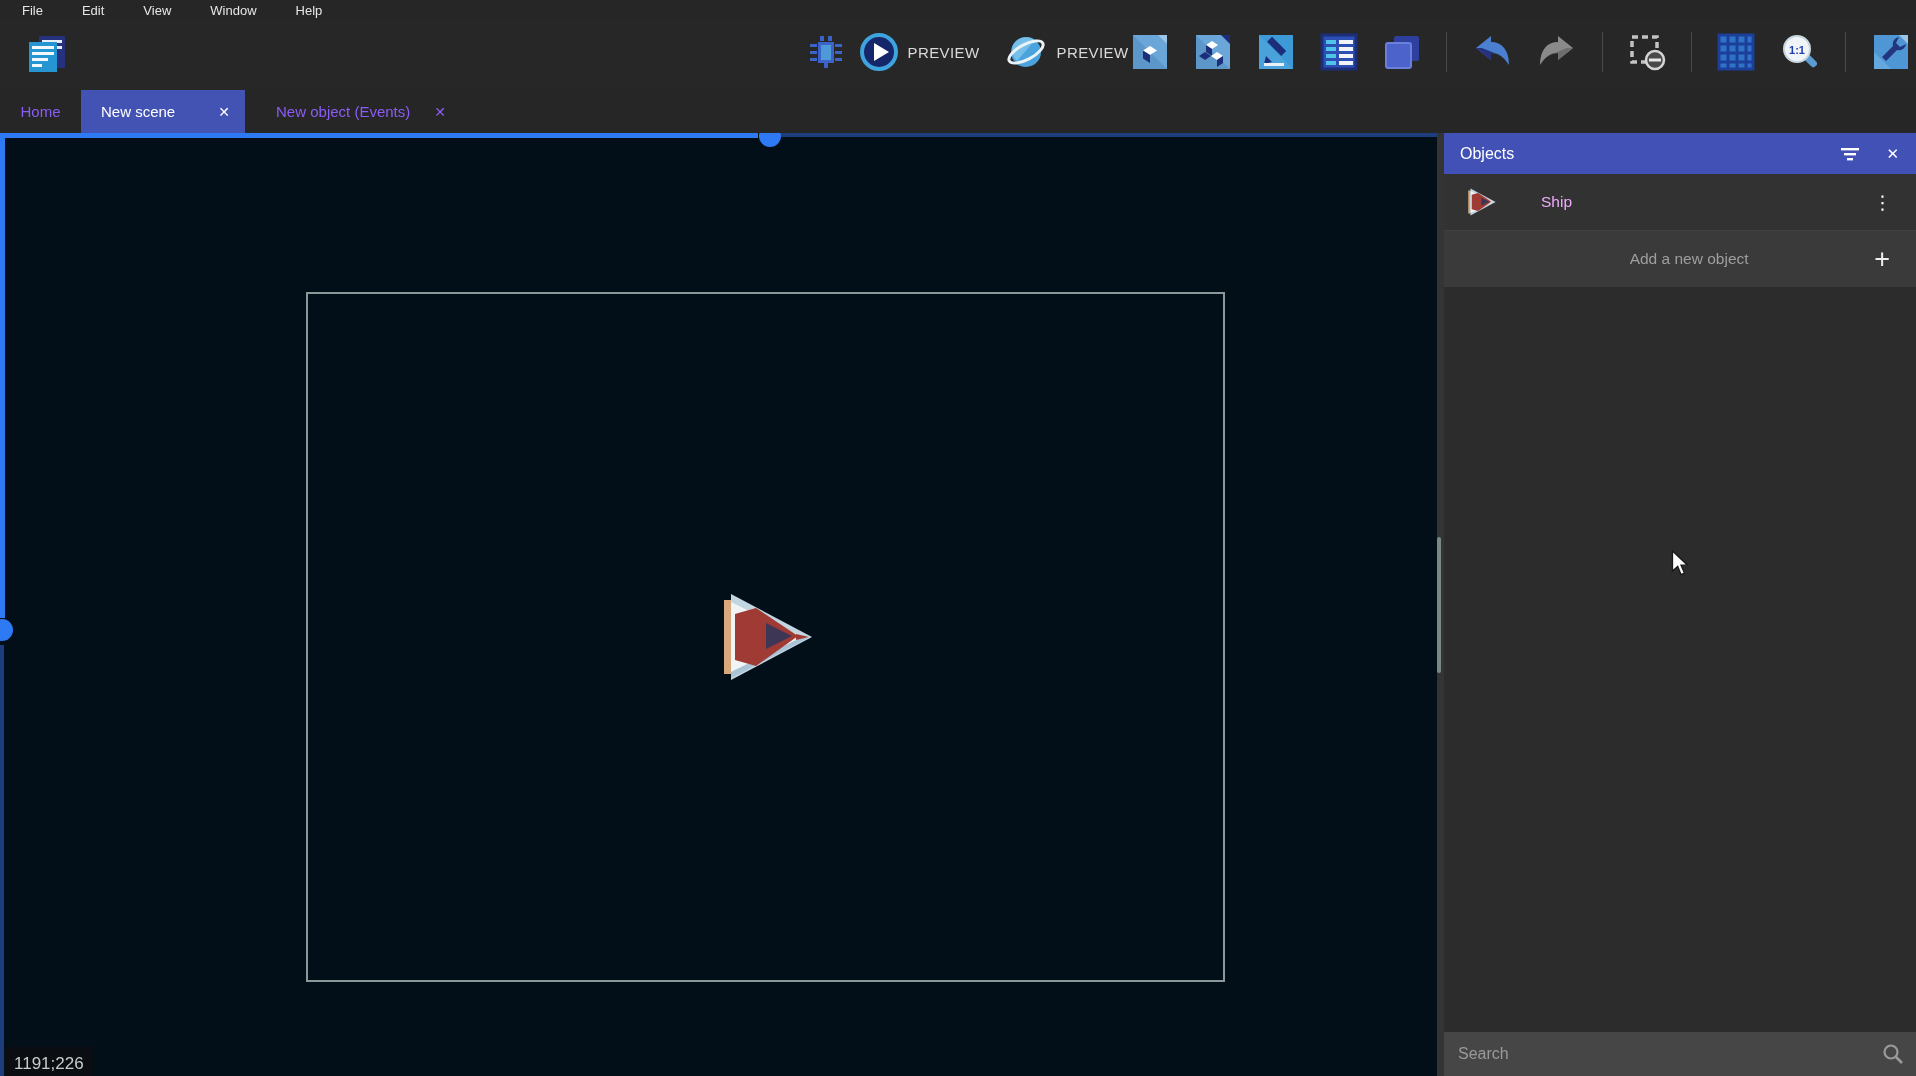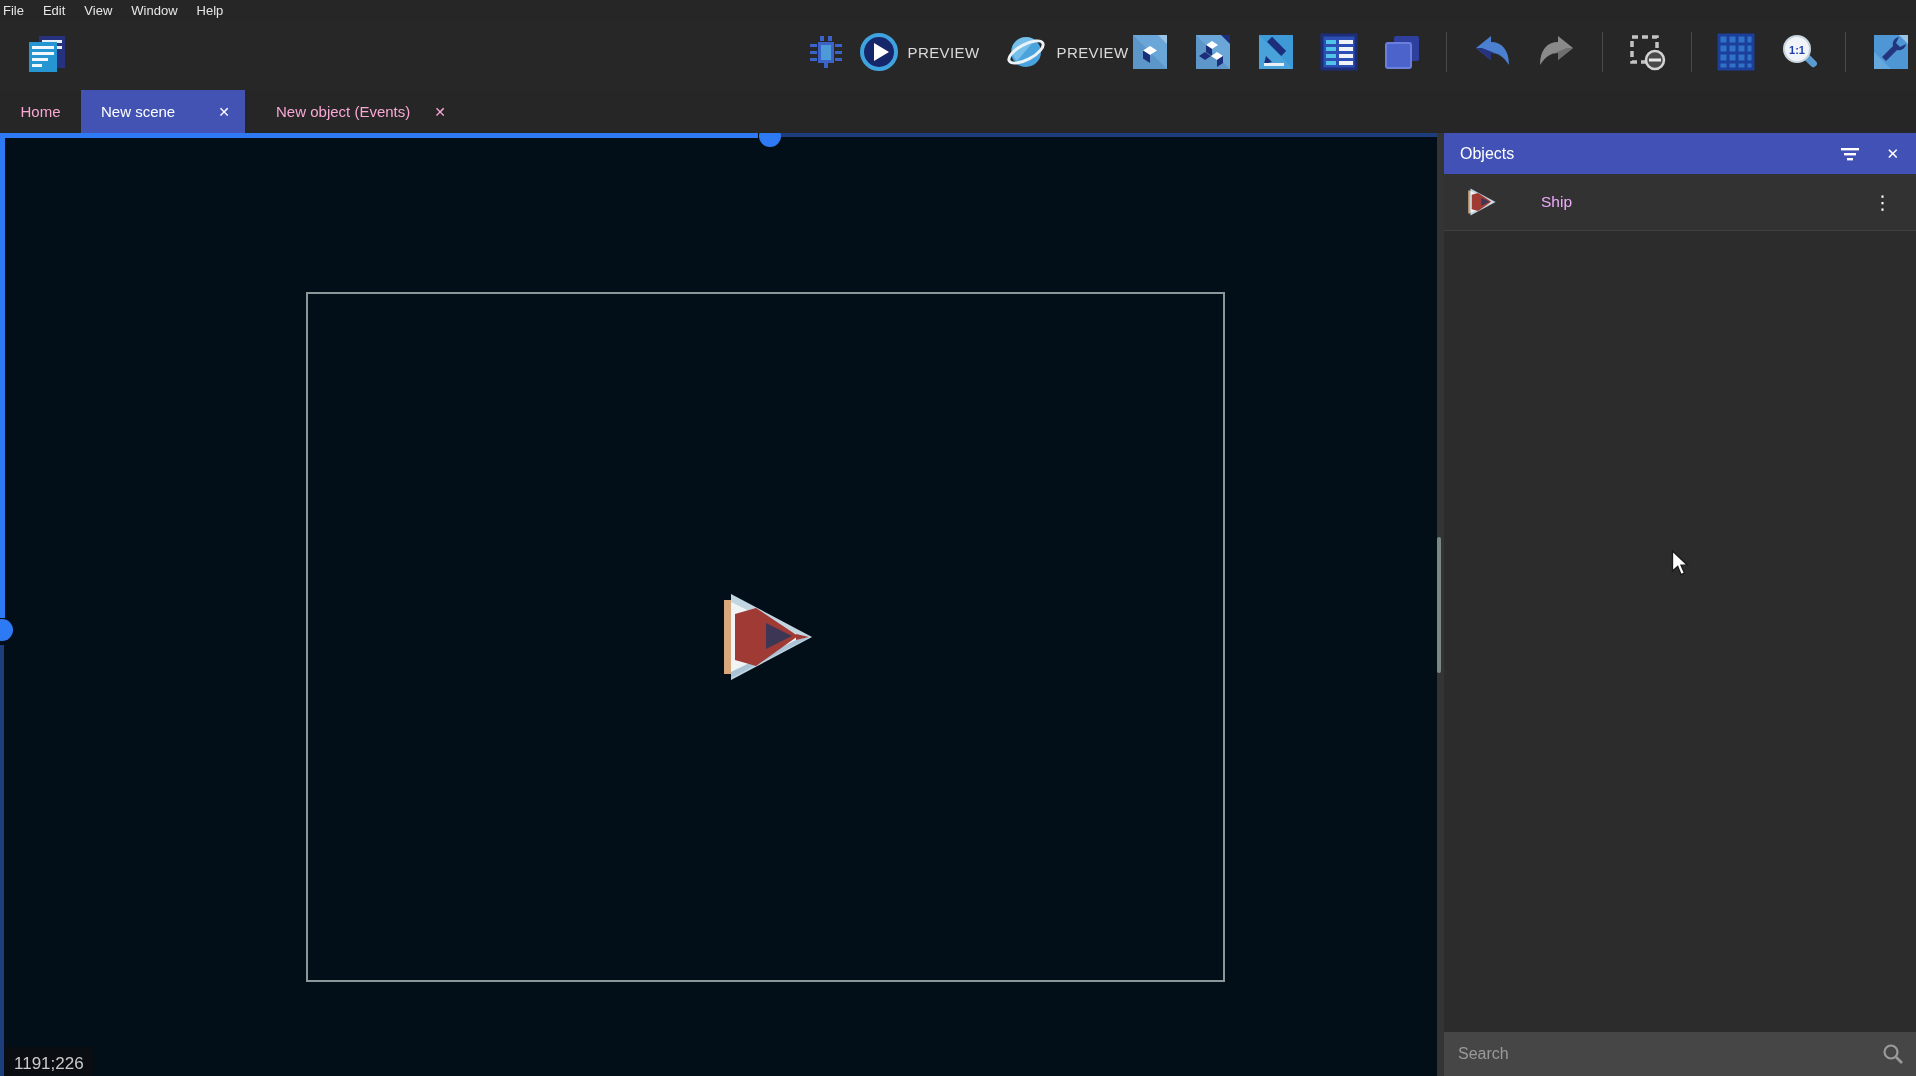"File" .menubar { gap: none -> 20px; padding-left: 3px -> 22px }
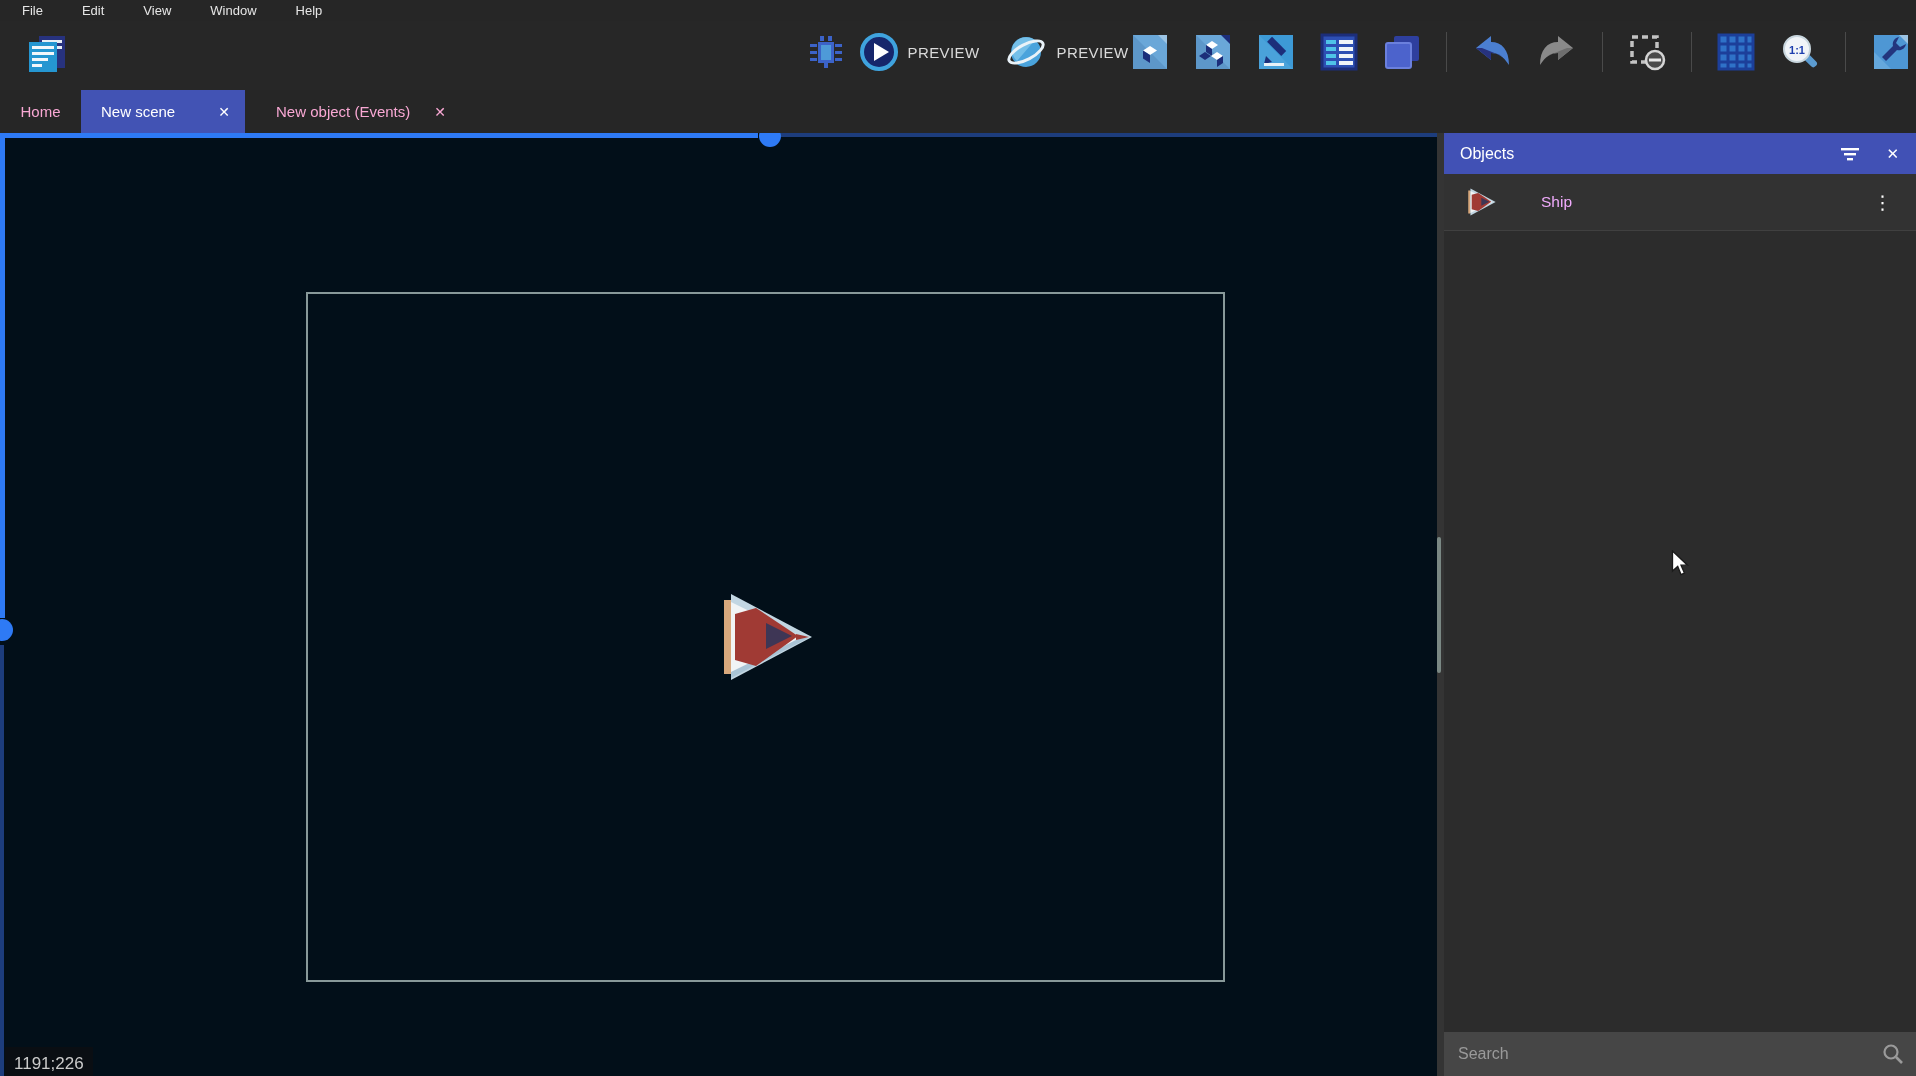"Home" .tab { color: #f9a8d4 -> #8b5cf6 }
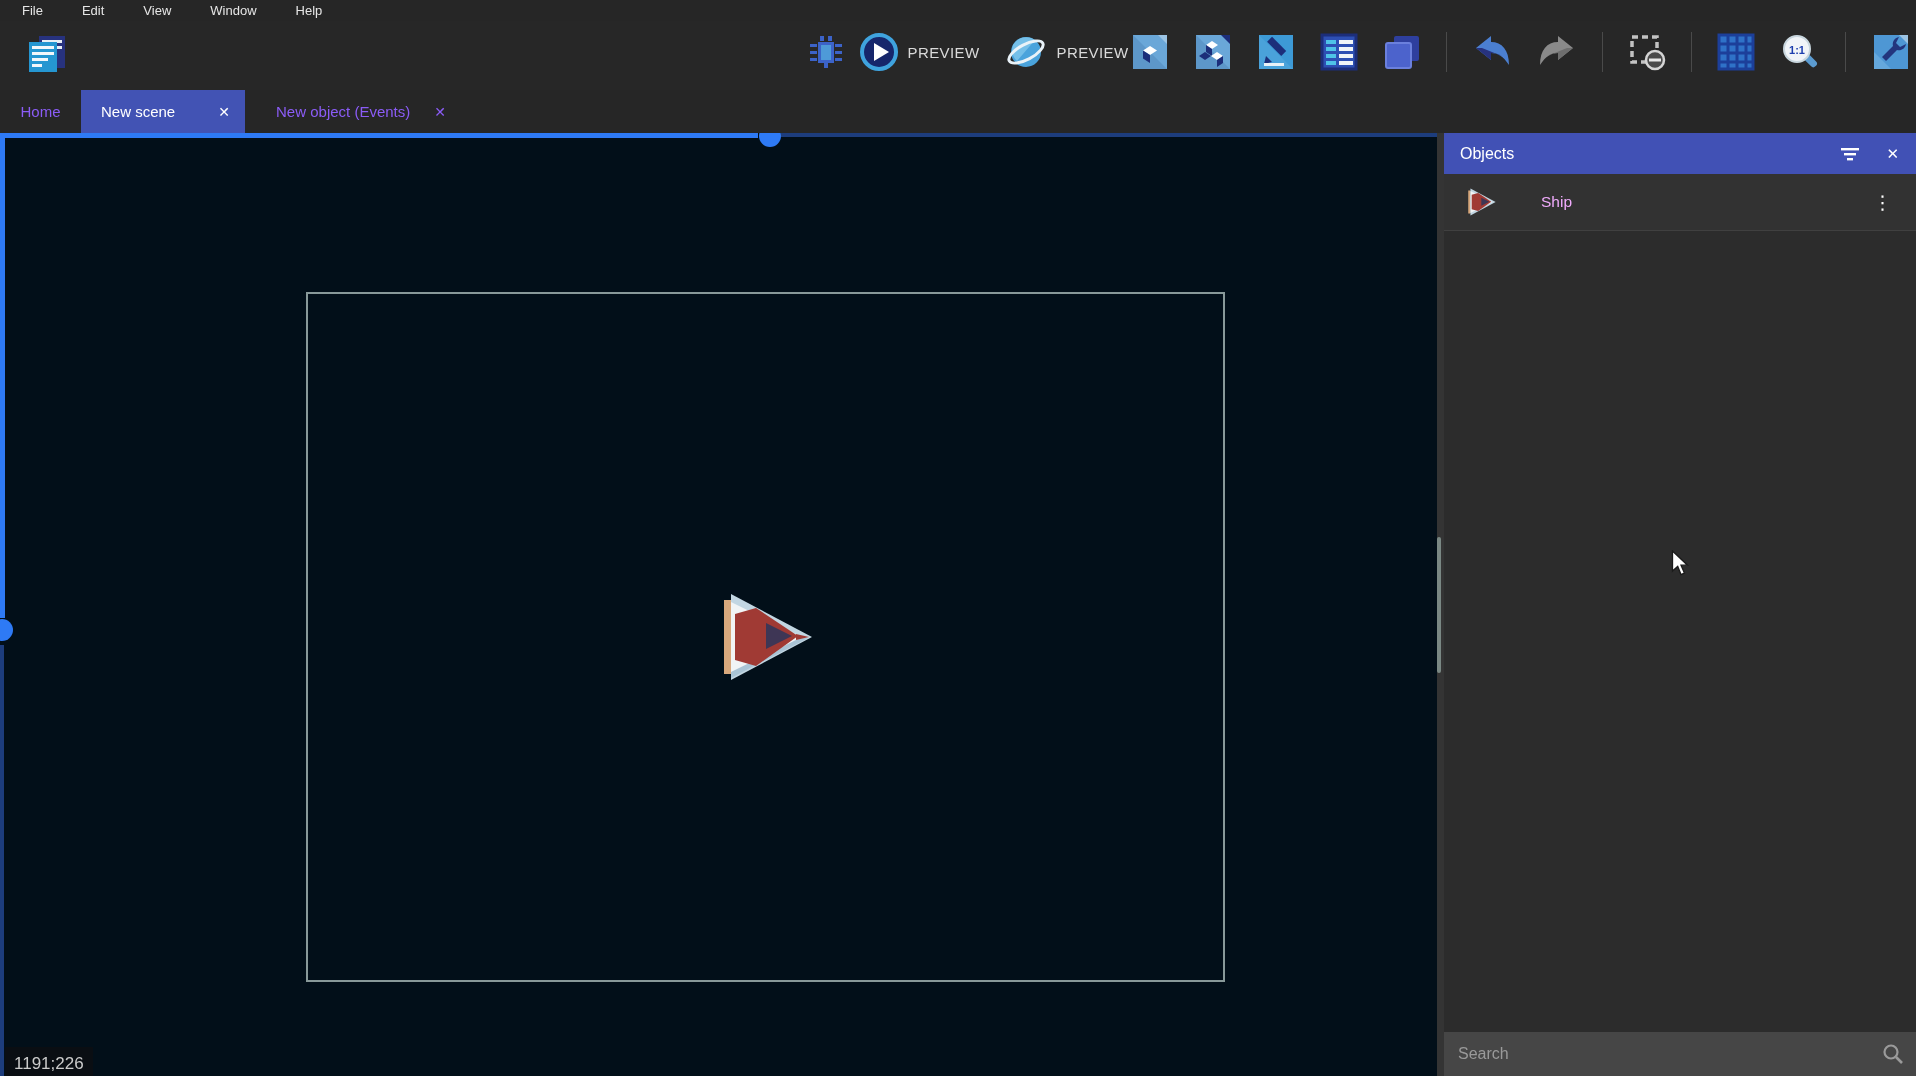"Add a new object" div.add-row { html: none -> <div> <span>Add a new object</span> <span>+</span> </div> }
